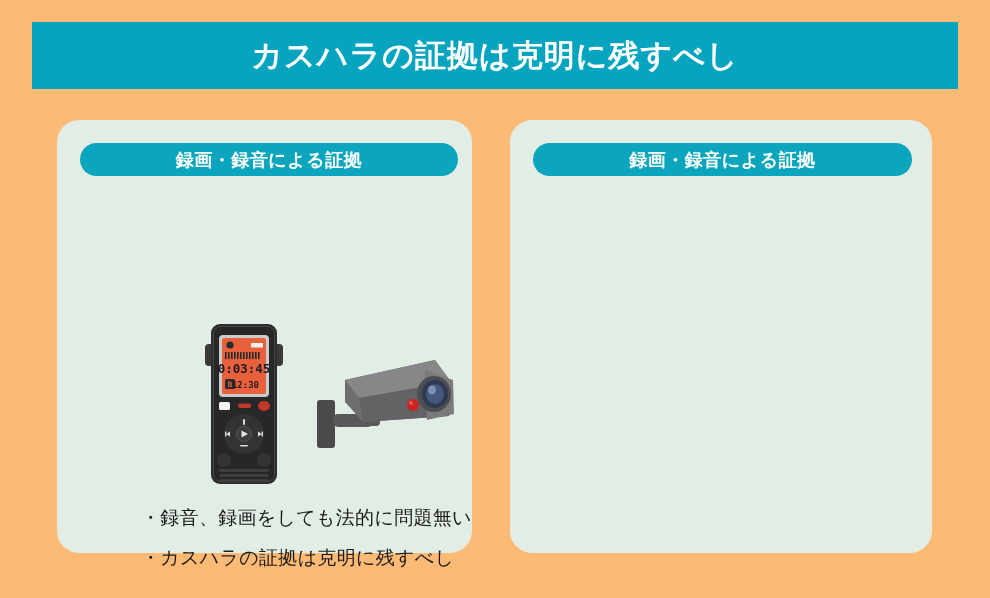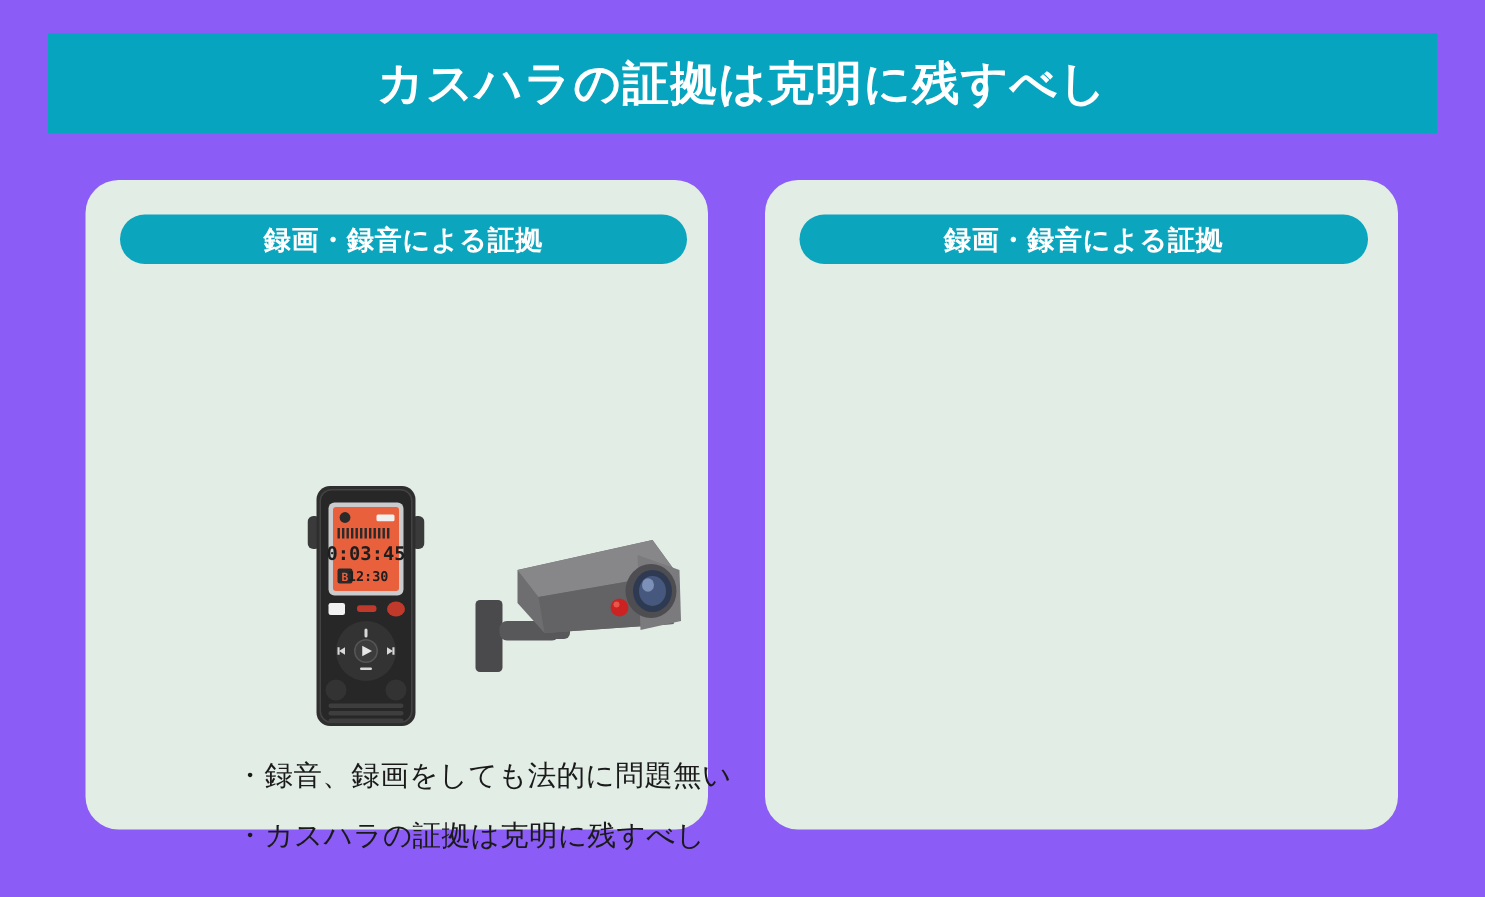"カスハラの証拠は克明に残すべし" .page { background: #8b5cf6 -> #fdba74 }
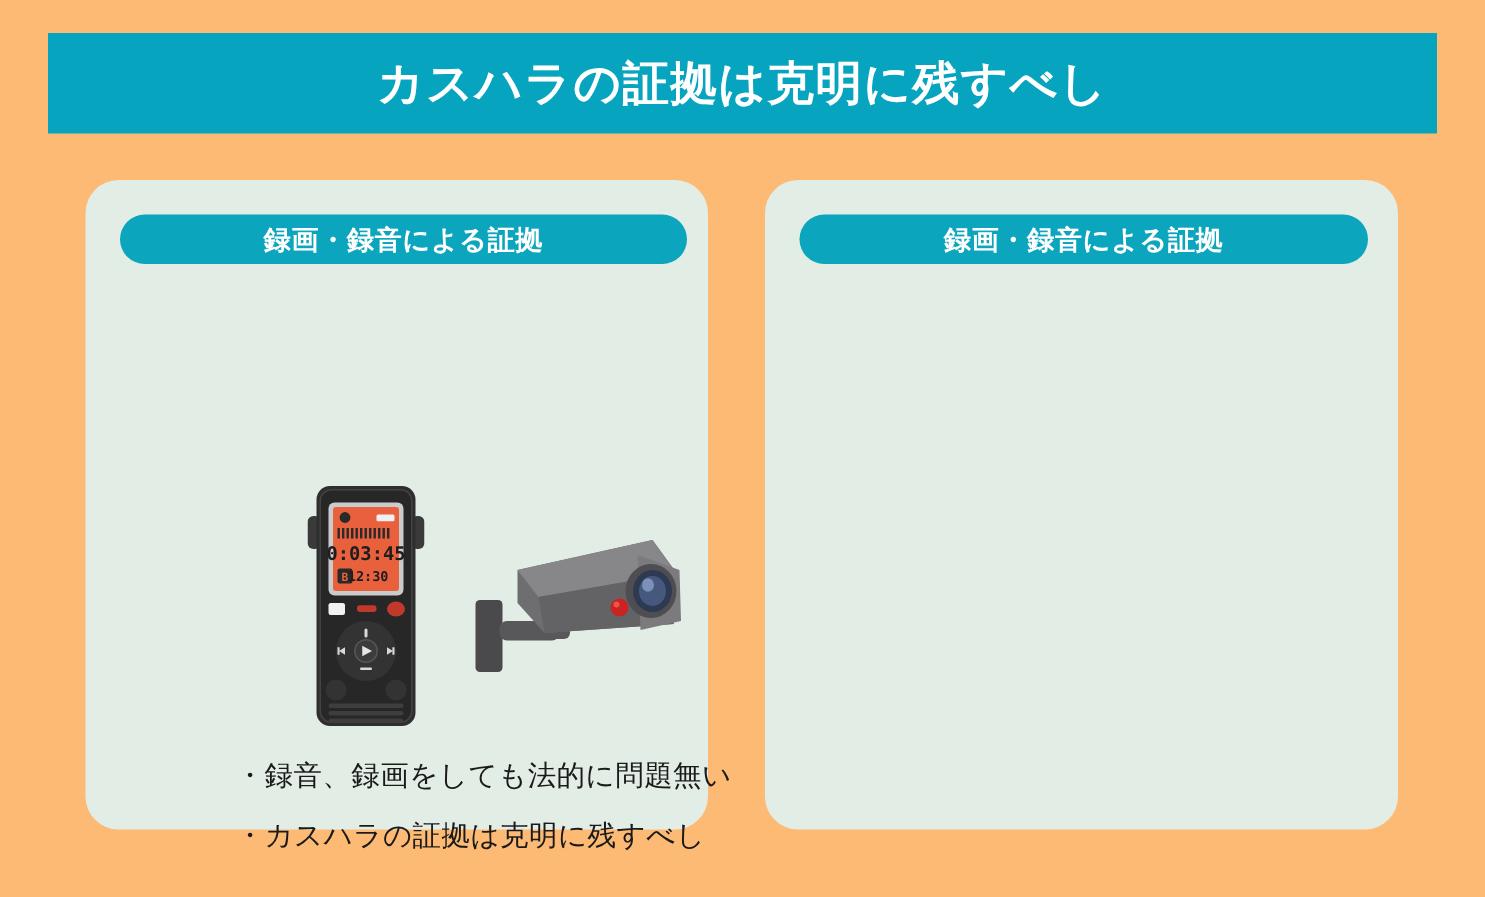"・録音、録画をしても法的に問題無い" .bullets-left { left: 100px -> 84px }
